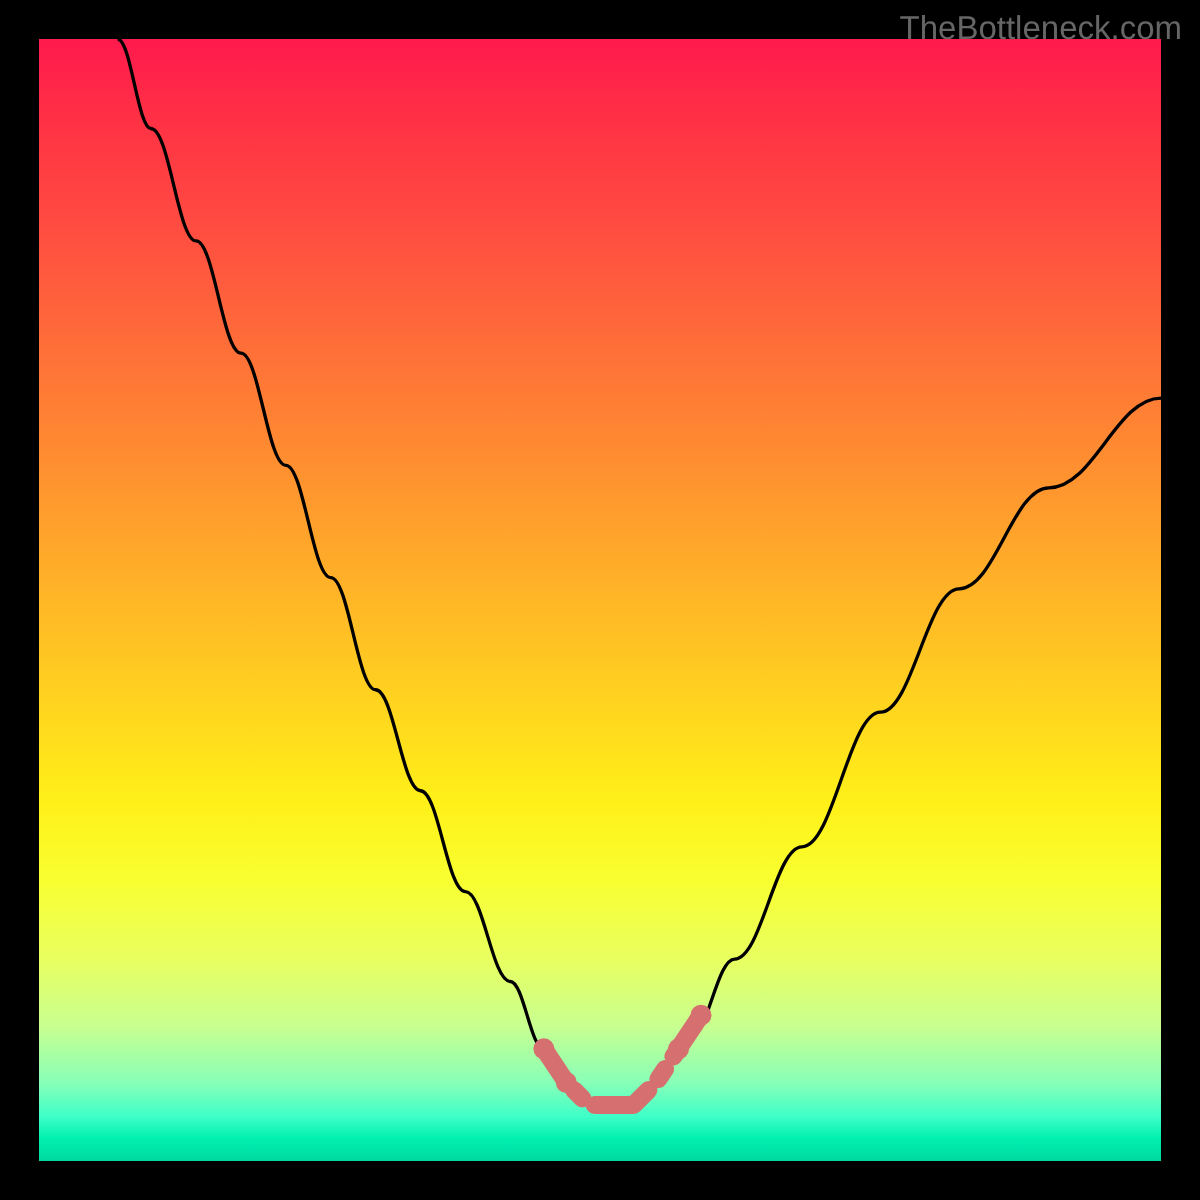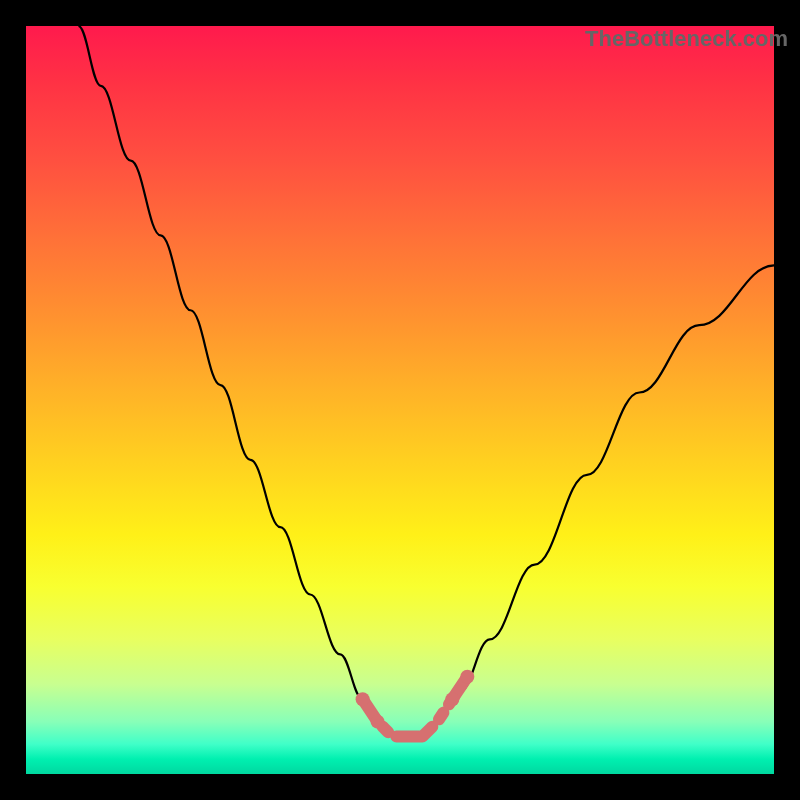"TheBottleneck.com" .watermark { font-weight: bold -> normal; margin-top: 20px -> none }
